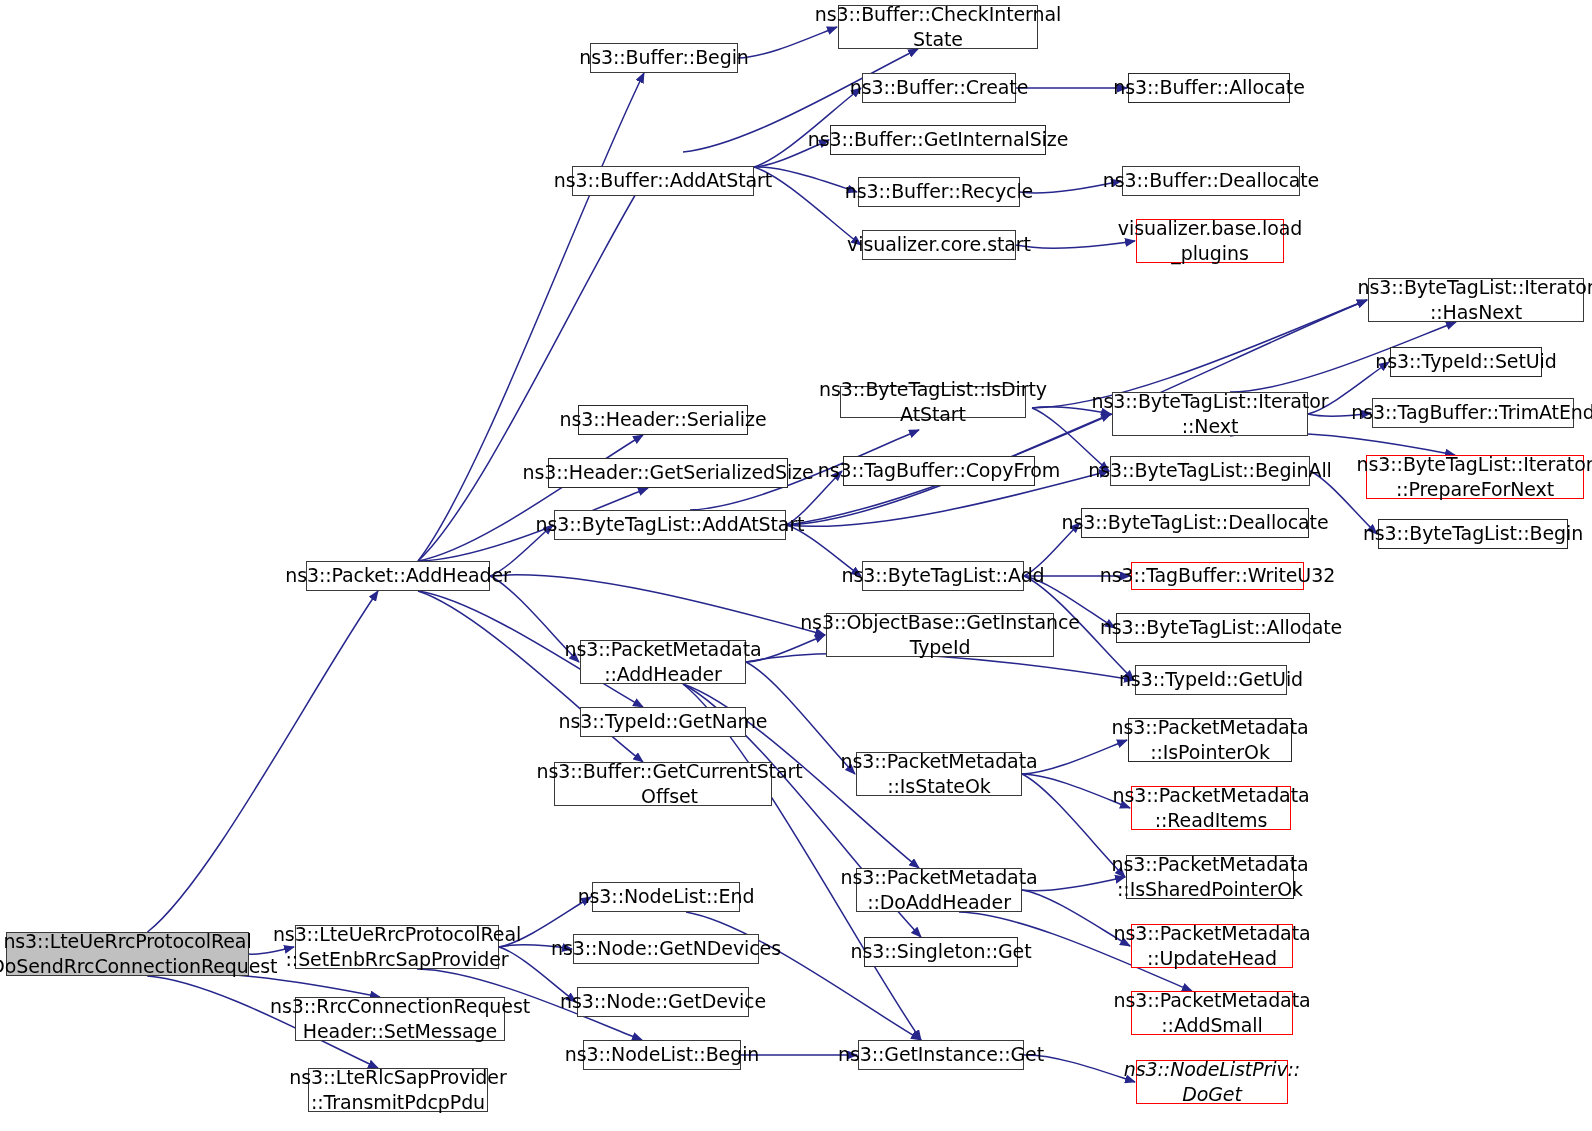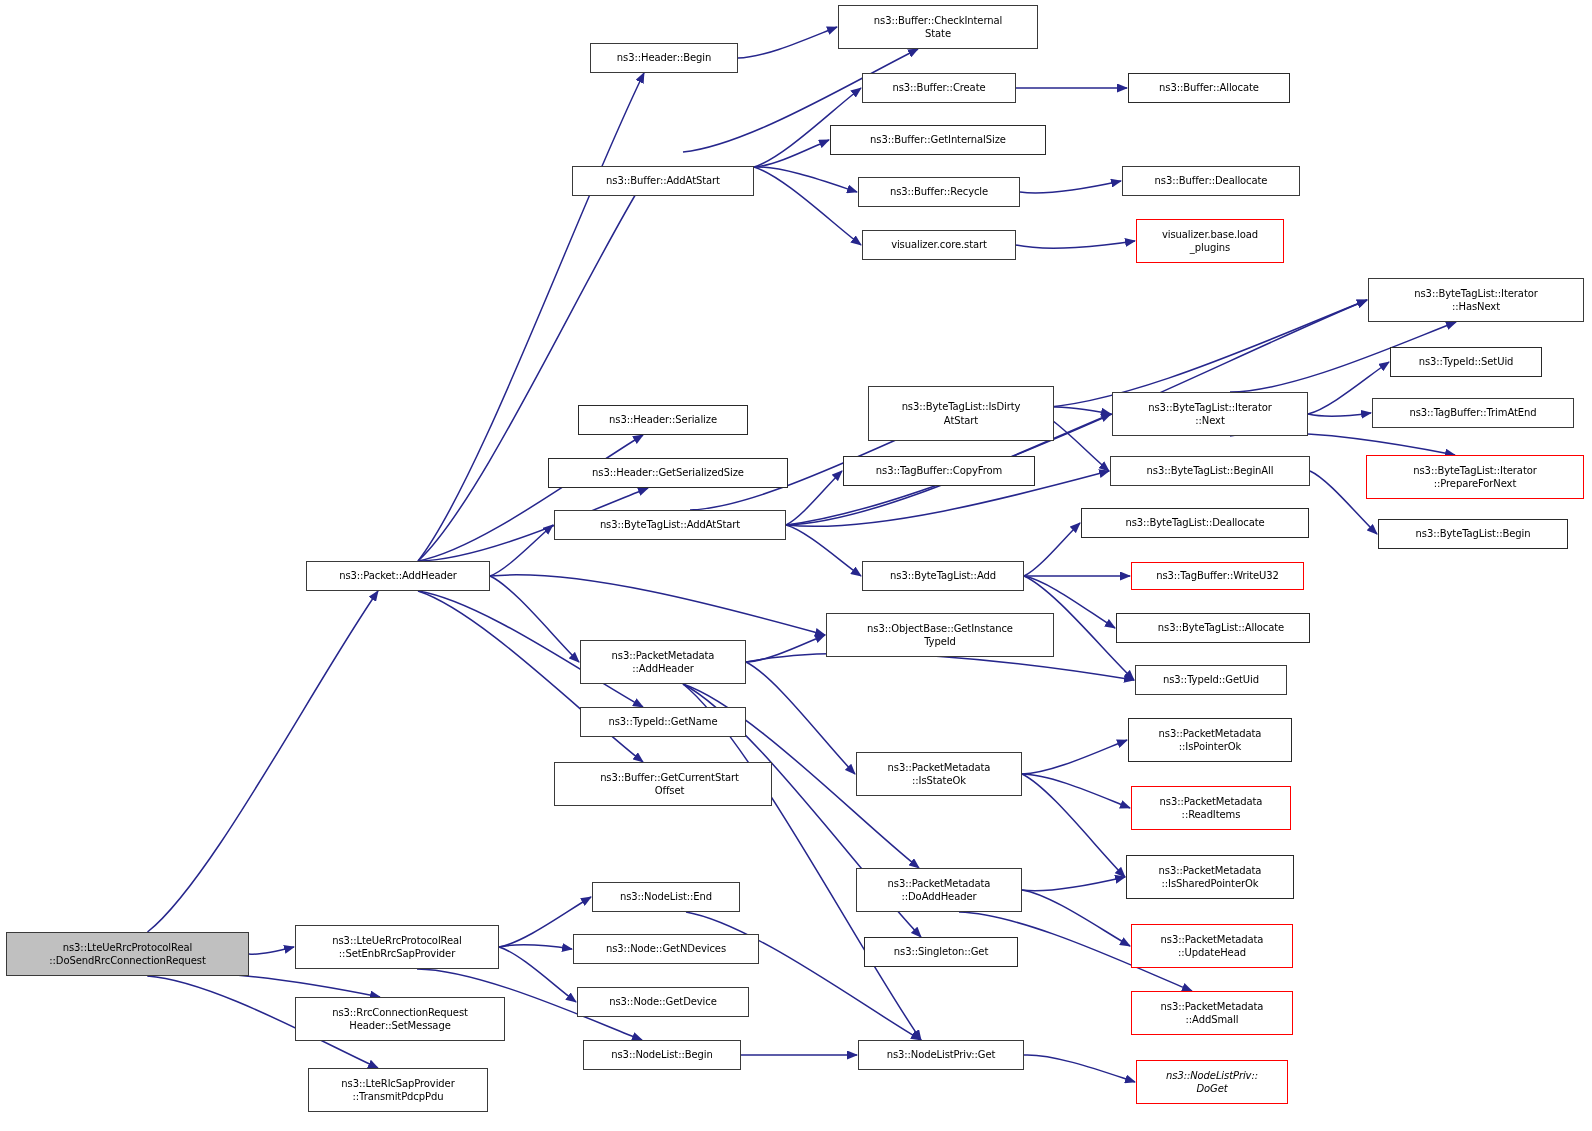"ns3::Buffer::CheckInternal" .node { font-size: 10px -> 19px }
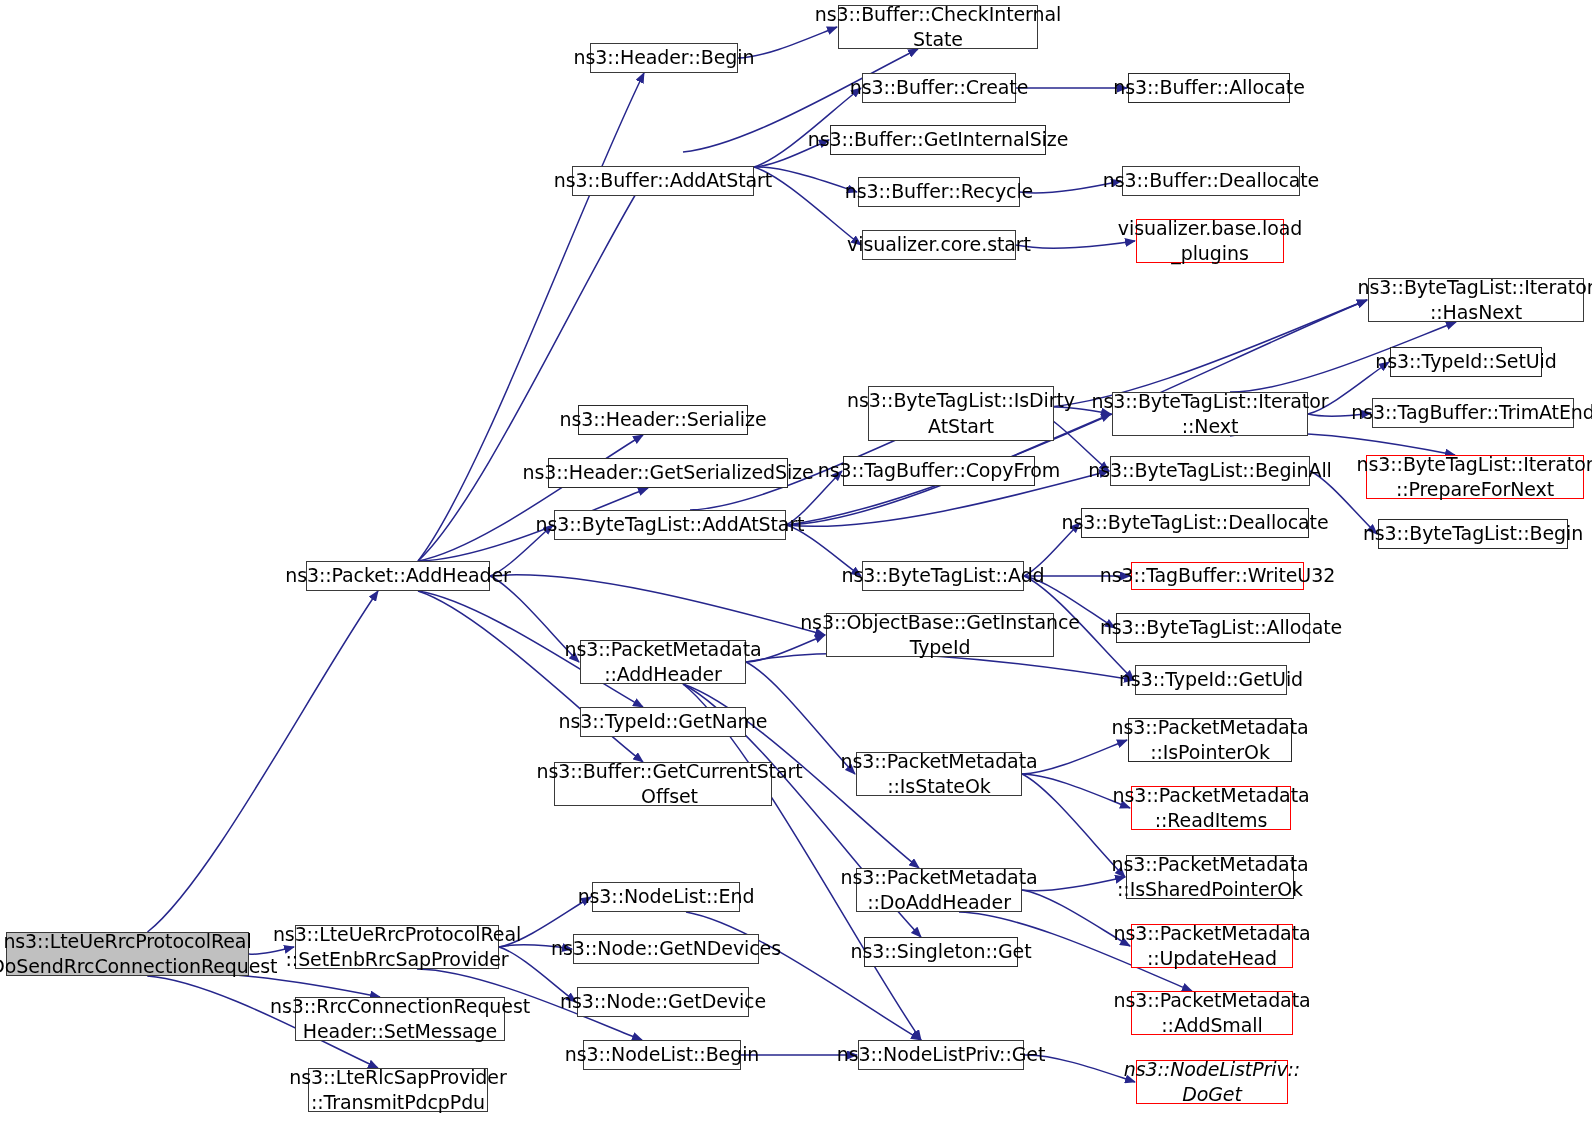"ns3::Header::Begin" div.node { text: ns3::Header::Begin -> ns3::Buffer::Begin }
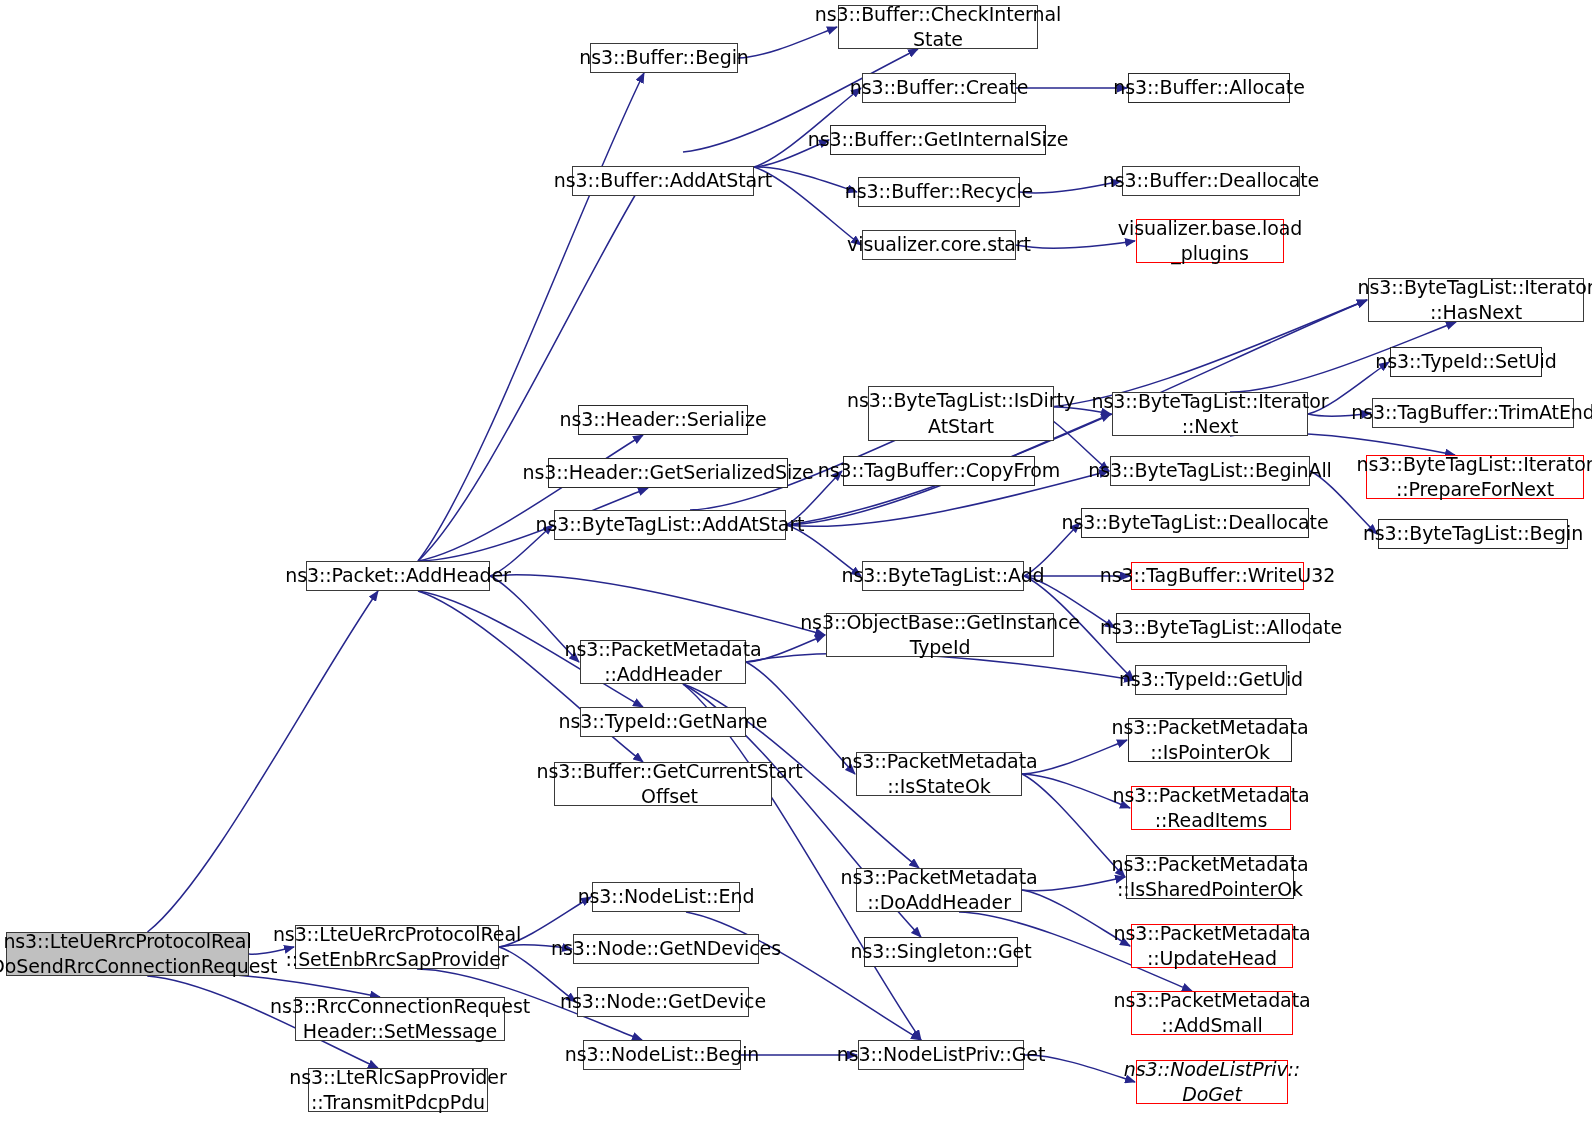"ns3::ByteTagList::IsDirty" div.node { height: 55px -> 32px; left: 868px -> 840px }
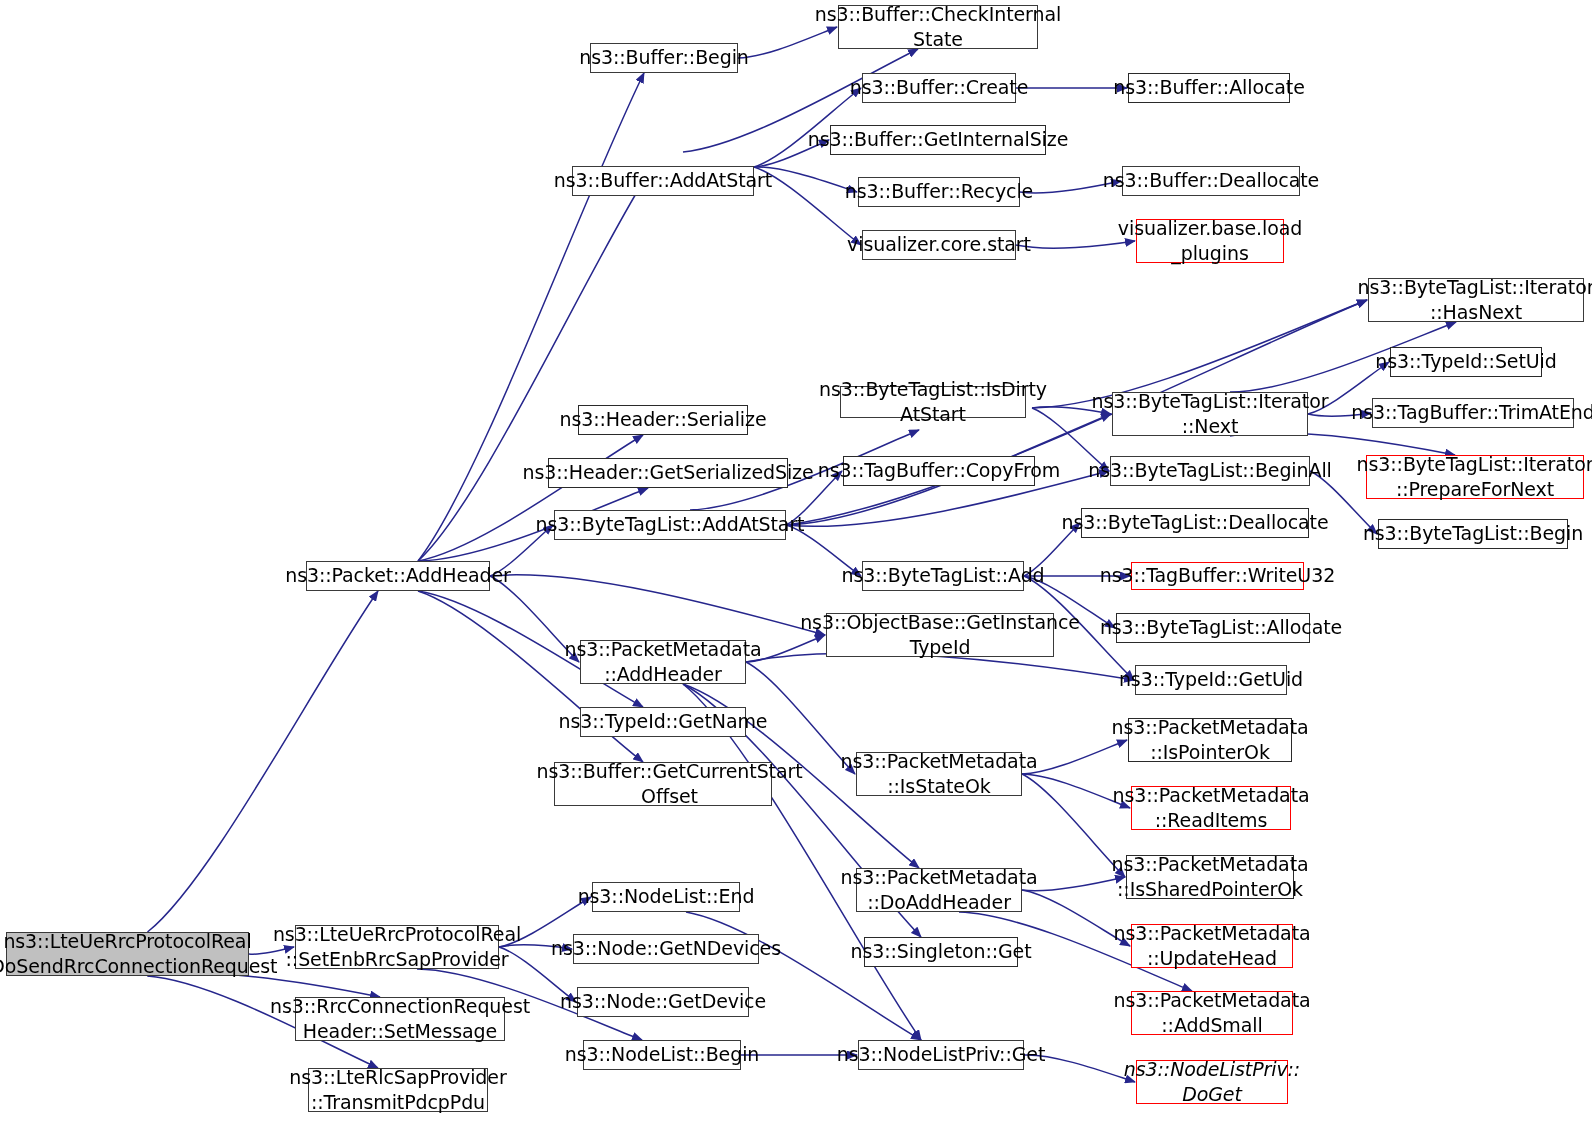"ns3::NodeListPriv::Get" div.node { text: ns3::NodeListPriv::Get -> ns3::GetInstance::Get }
